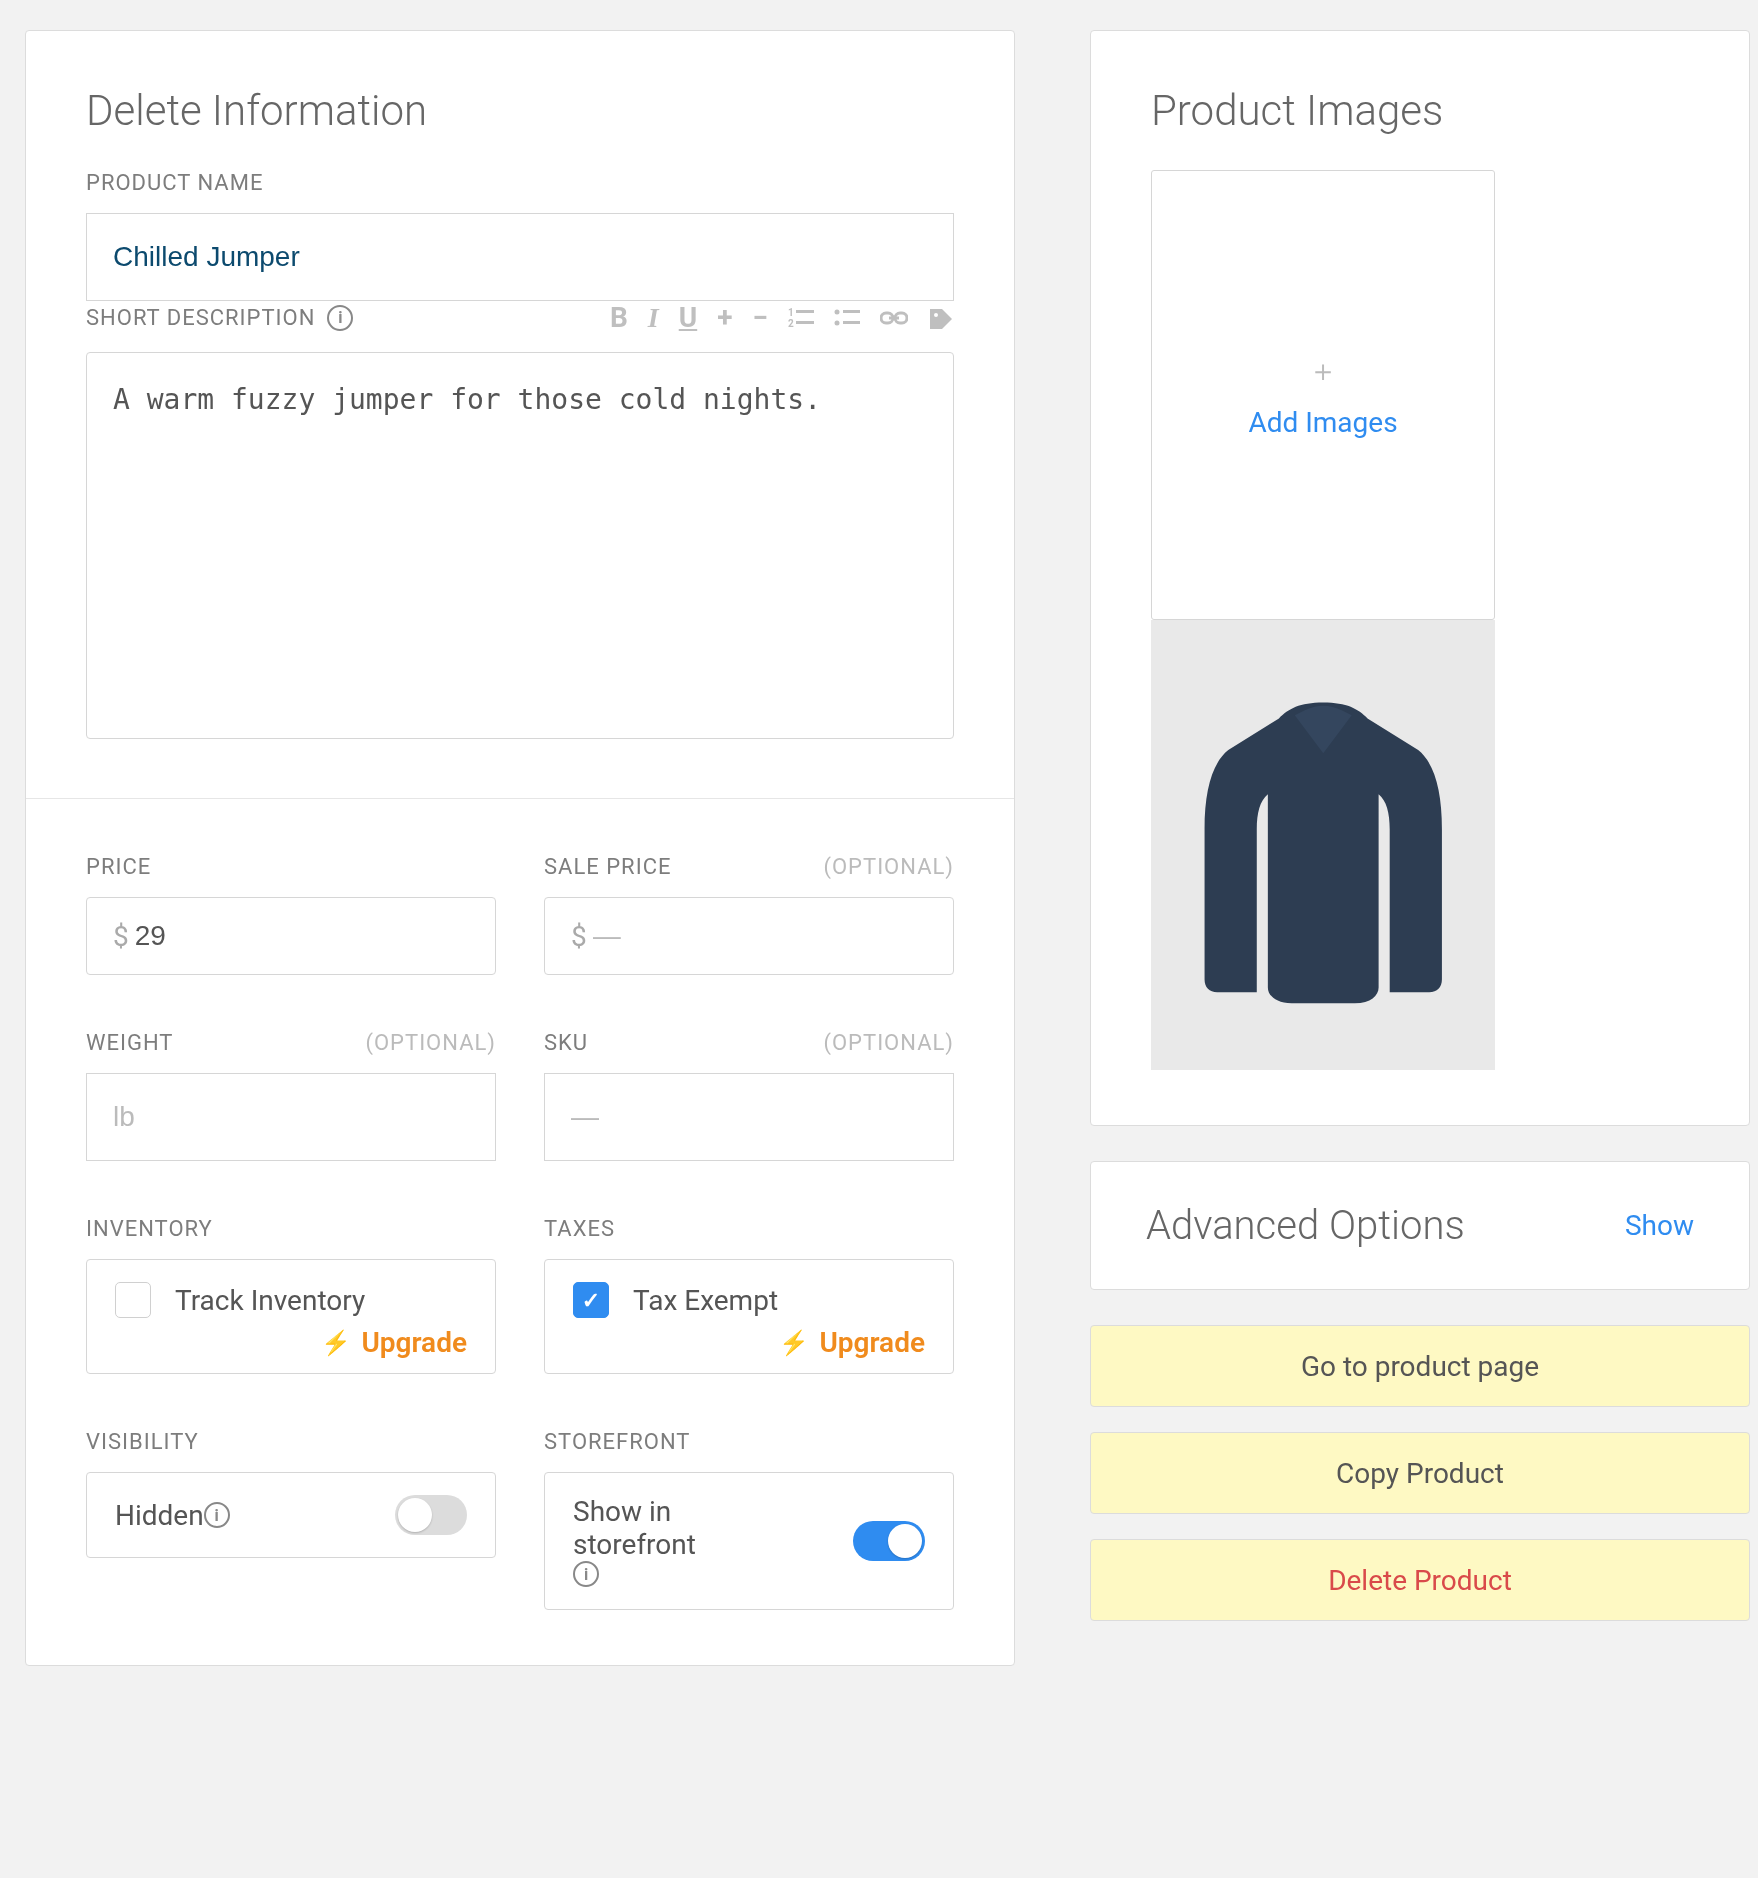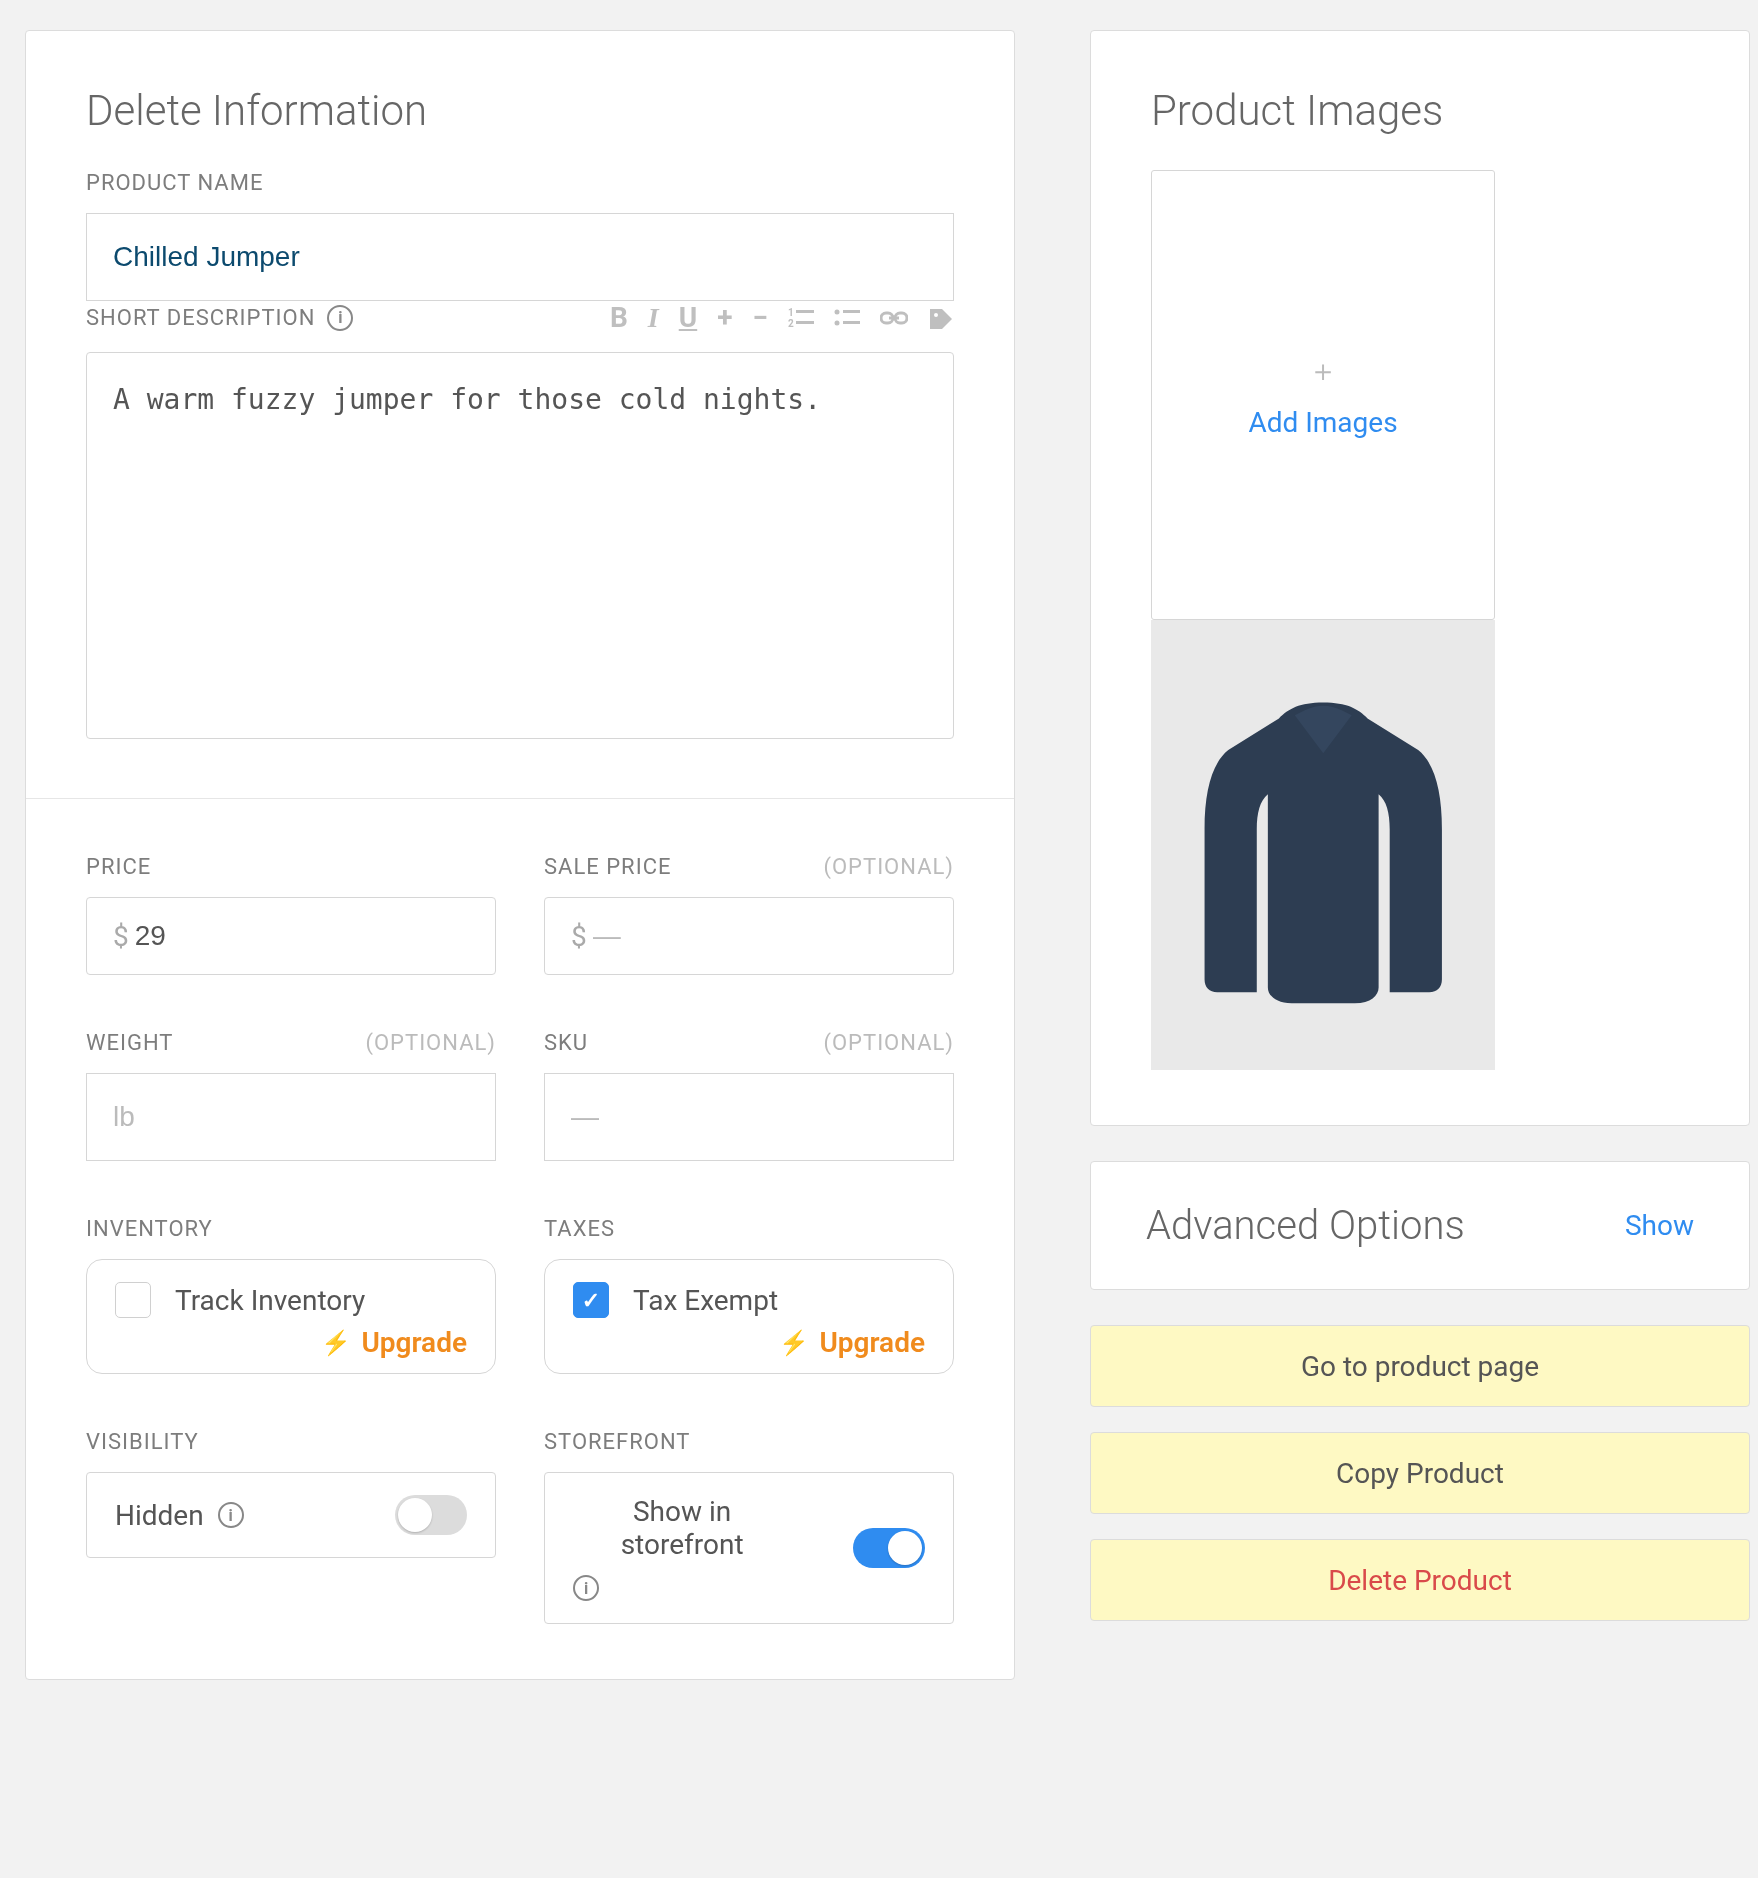"Track Inventory" .check-row { border-radius: 16px -> 4px }
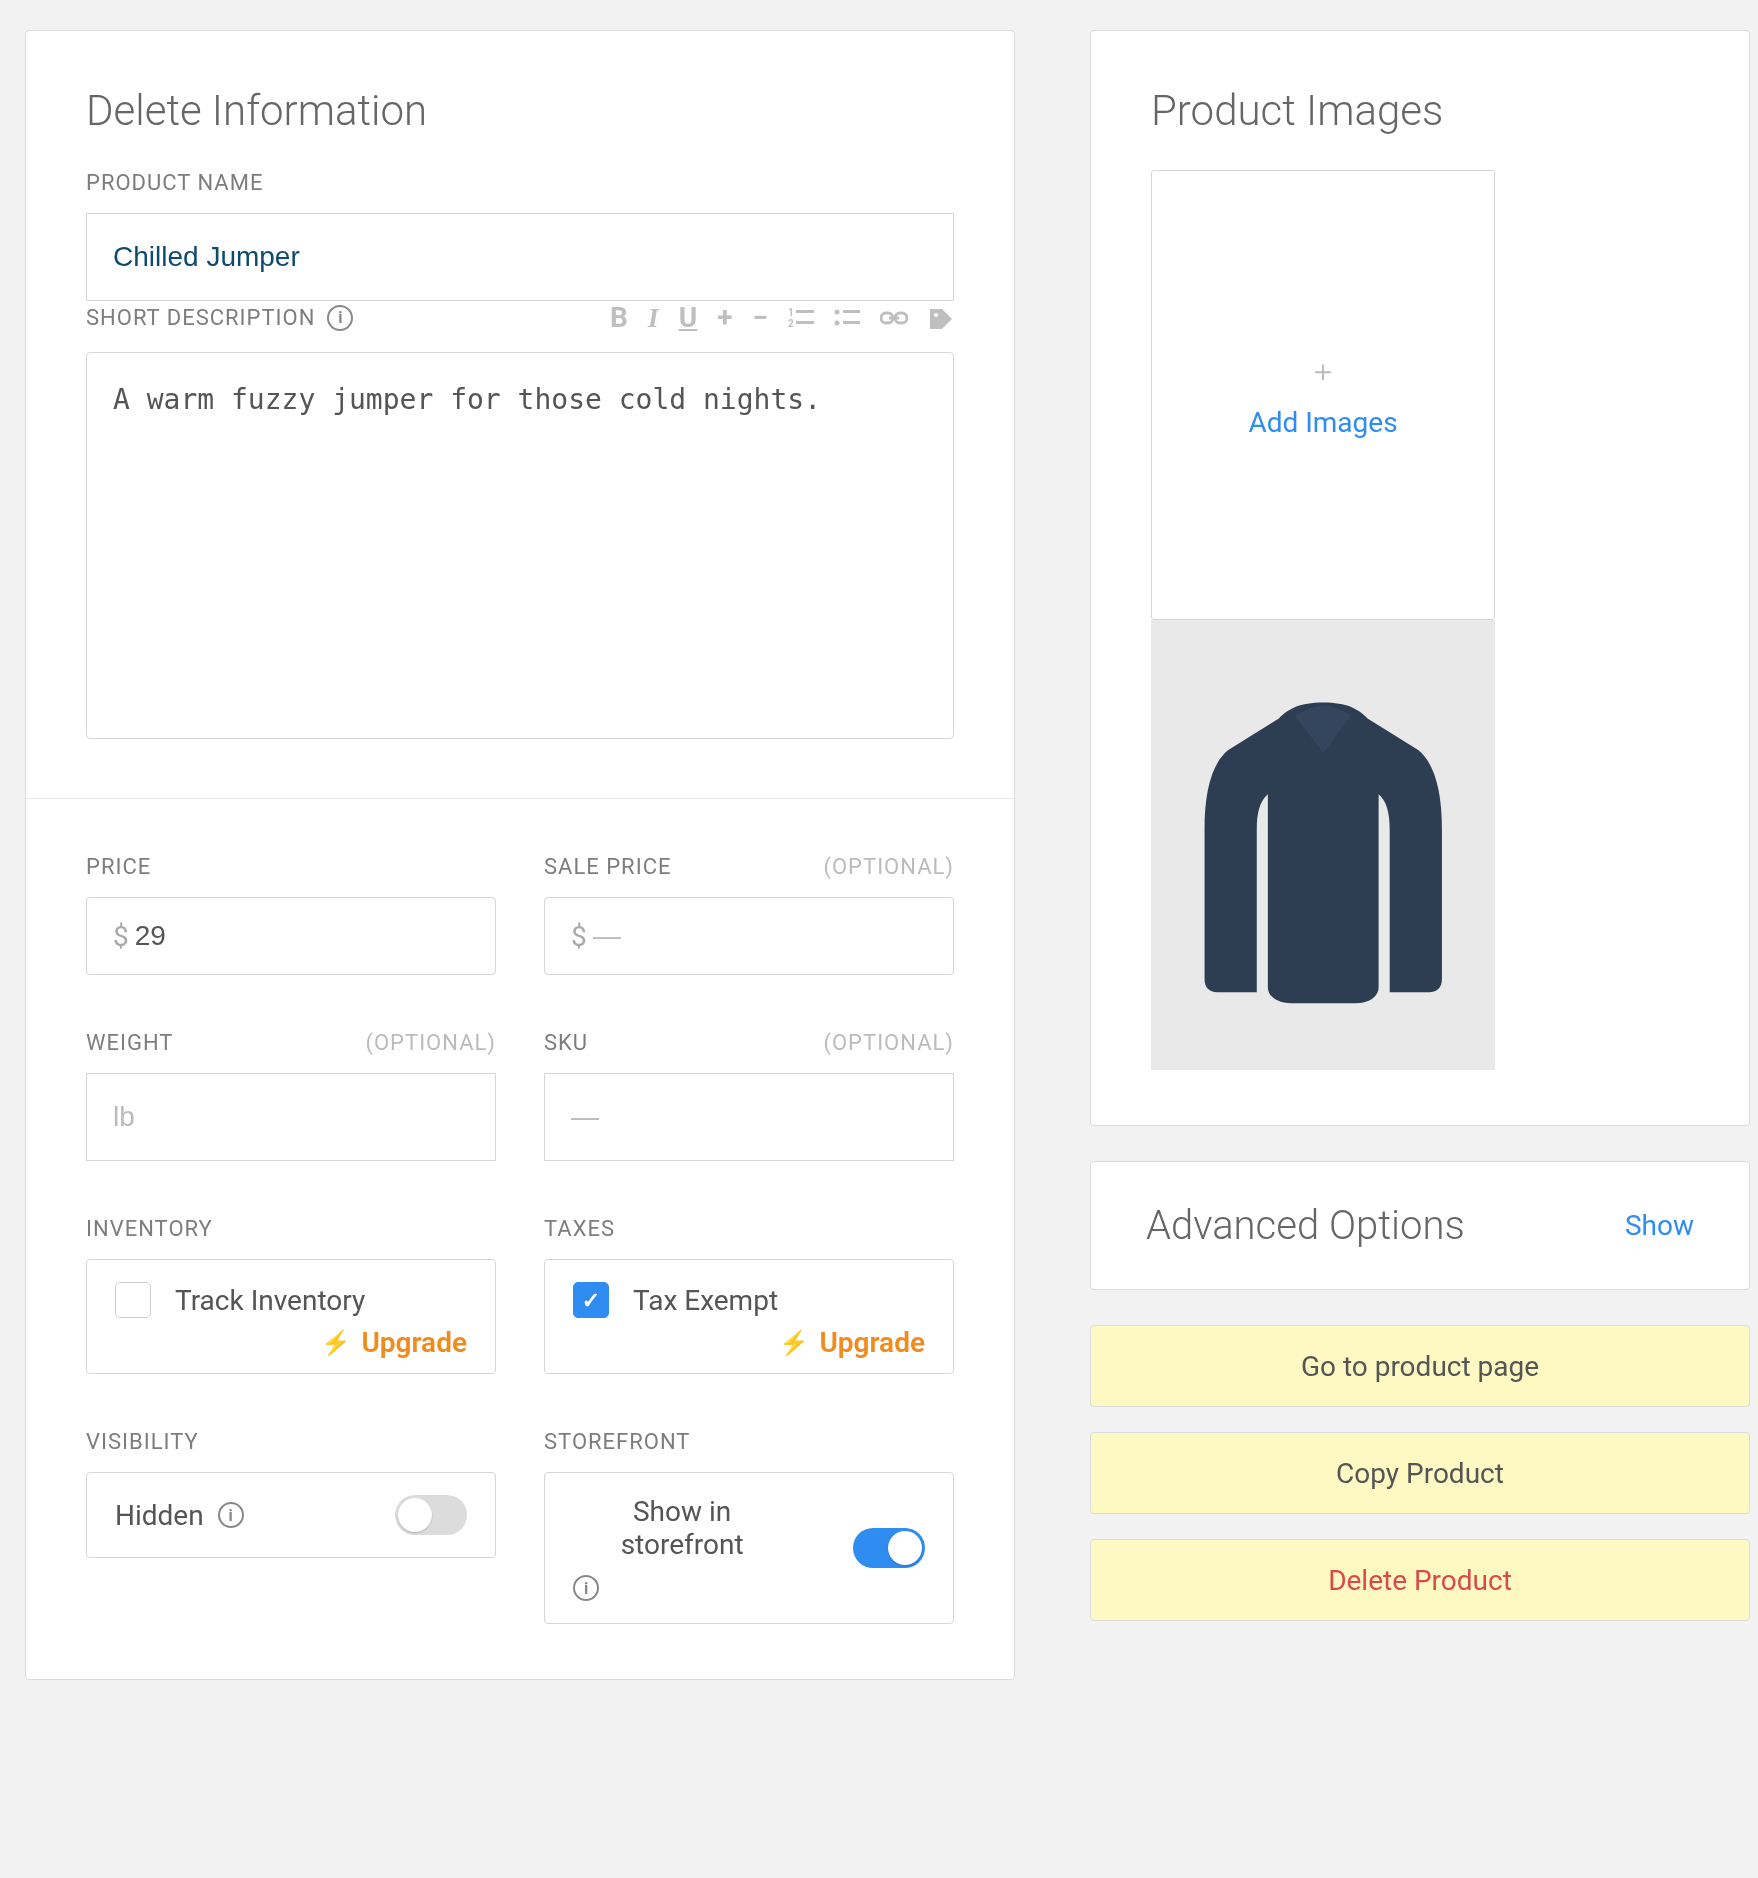"Hidden" .toggle-row .label-wrap { gap: 14px -> none; text-align: center -> none }
